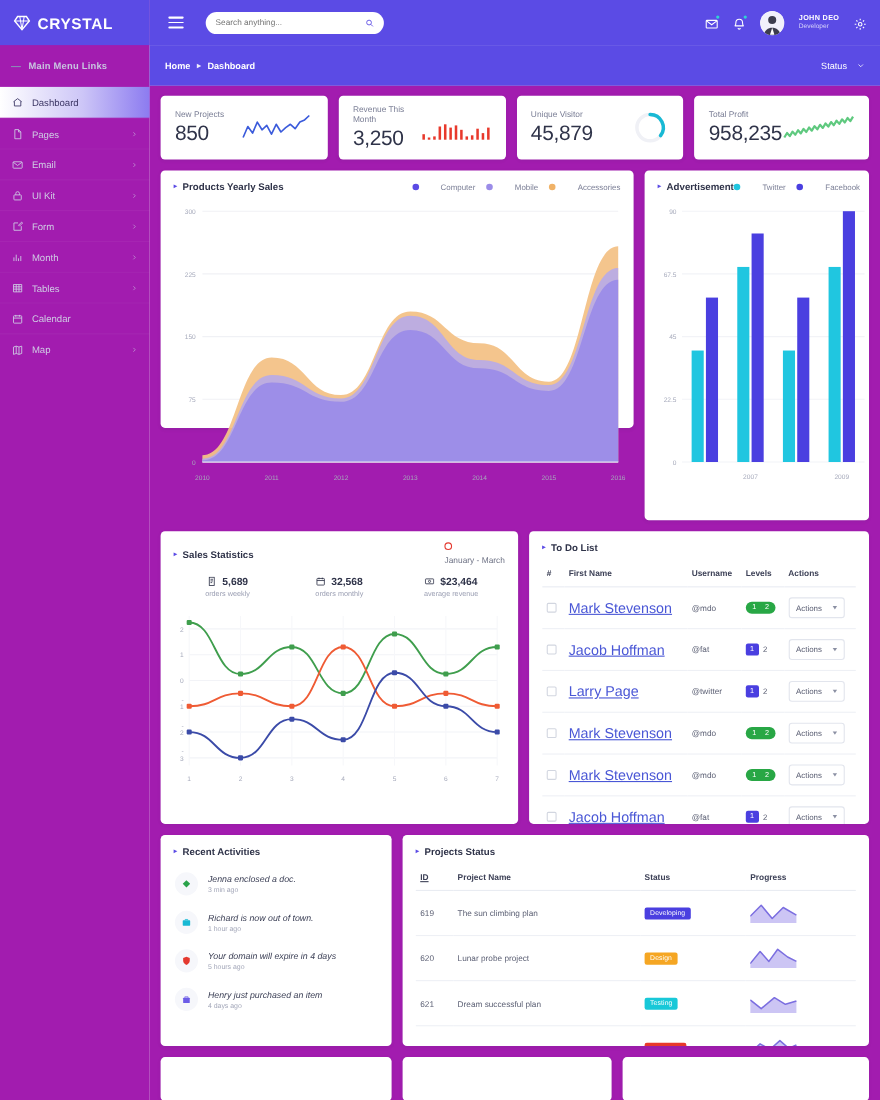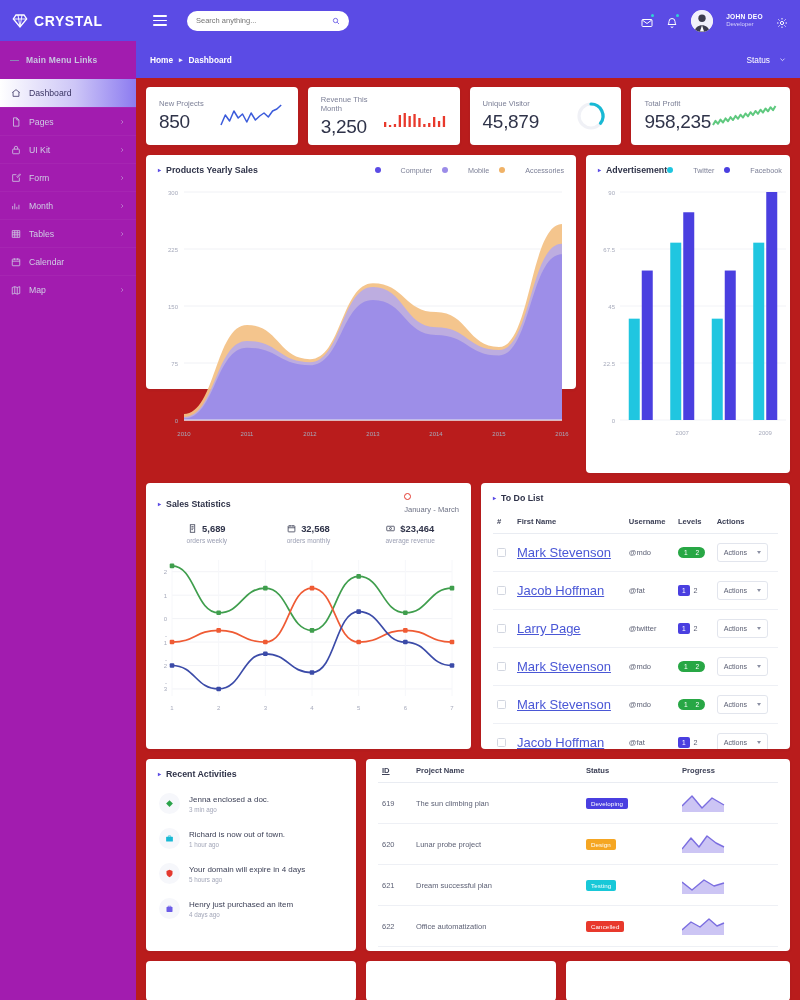"New Projects" .content { background: #b91c1c -> #a21caf }
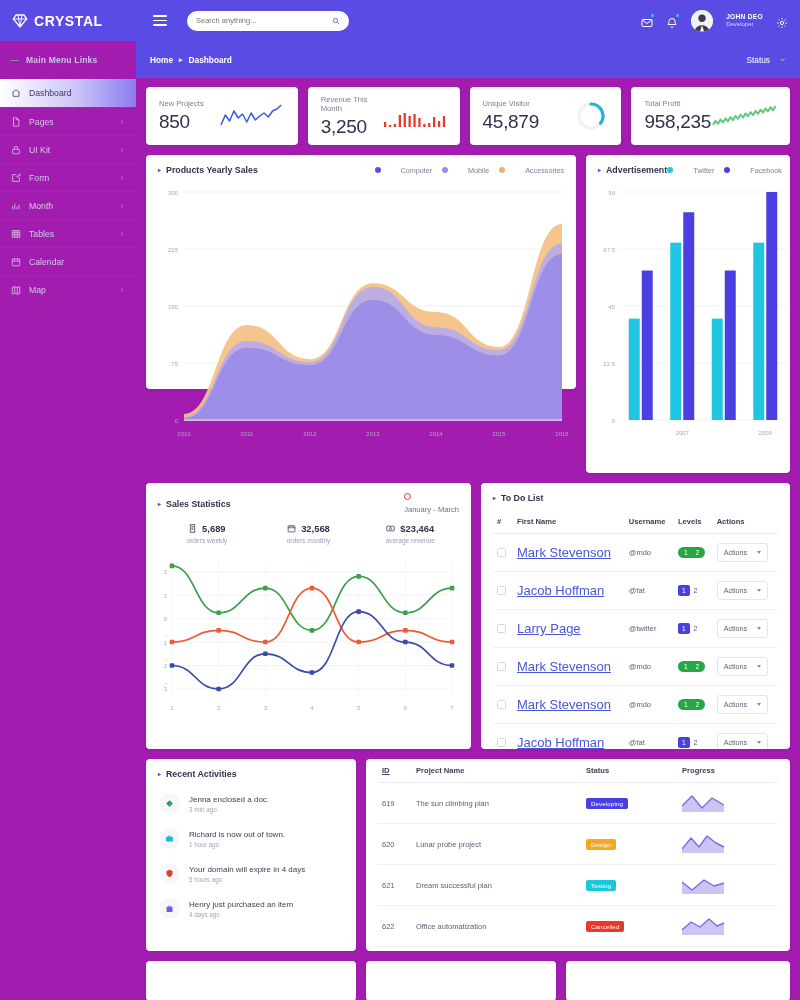"Email" div.nav-item { html: none -> <div> <svg> <rect></rect> <path></path> </svg> <span>Email</span> <svg> <path></path> </svg> </div> }
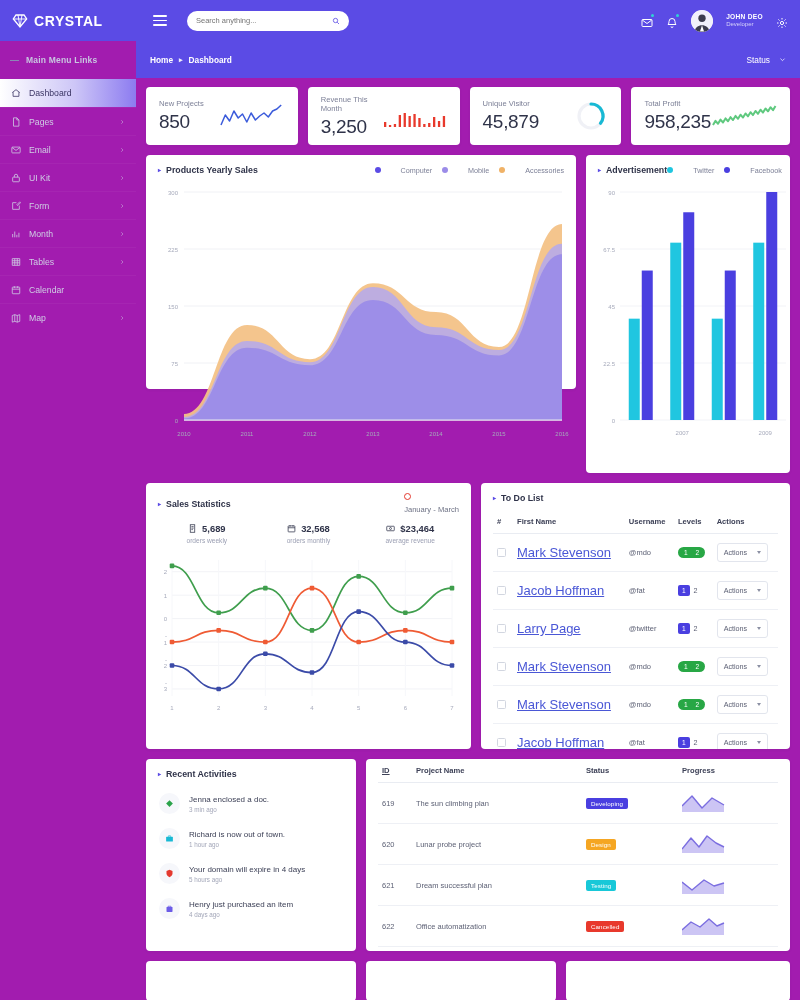"Projects Status" div.panel-head { html: none -> <div> <div> <span>▸</span> <span>Projects Status</span> </div> </div> }
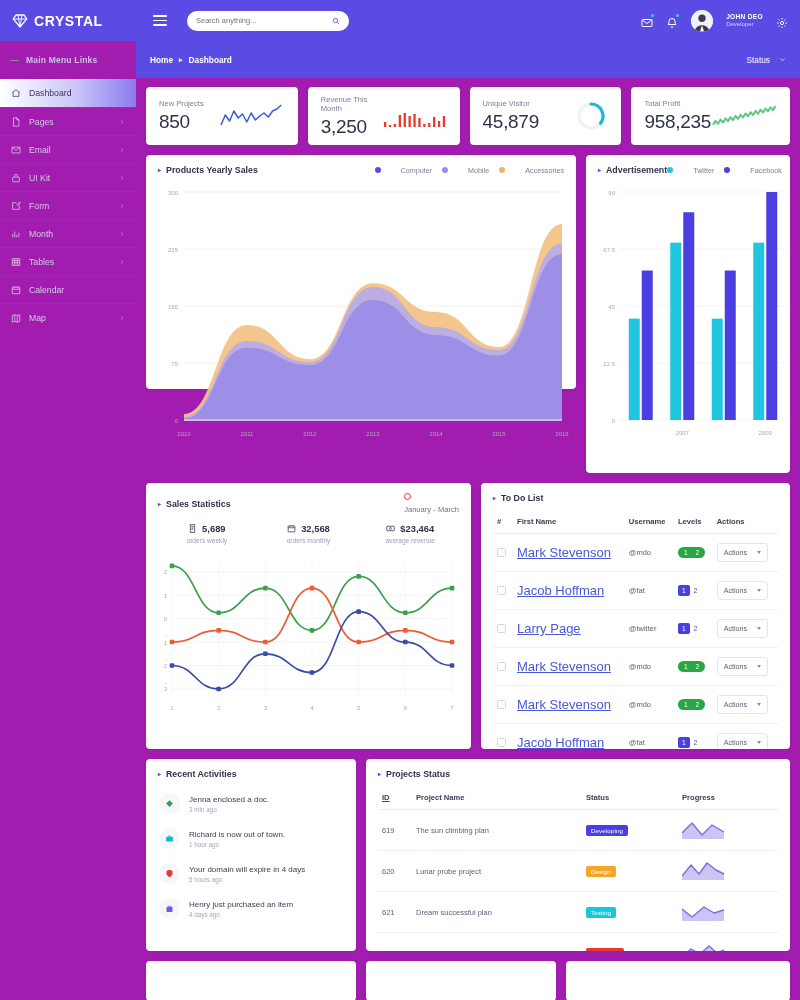"Jenna enclosed a doc." .act-title { font-style: none -> italic }
